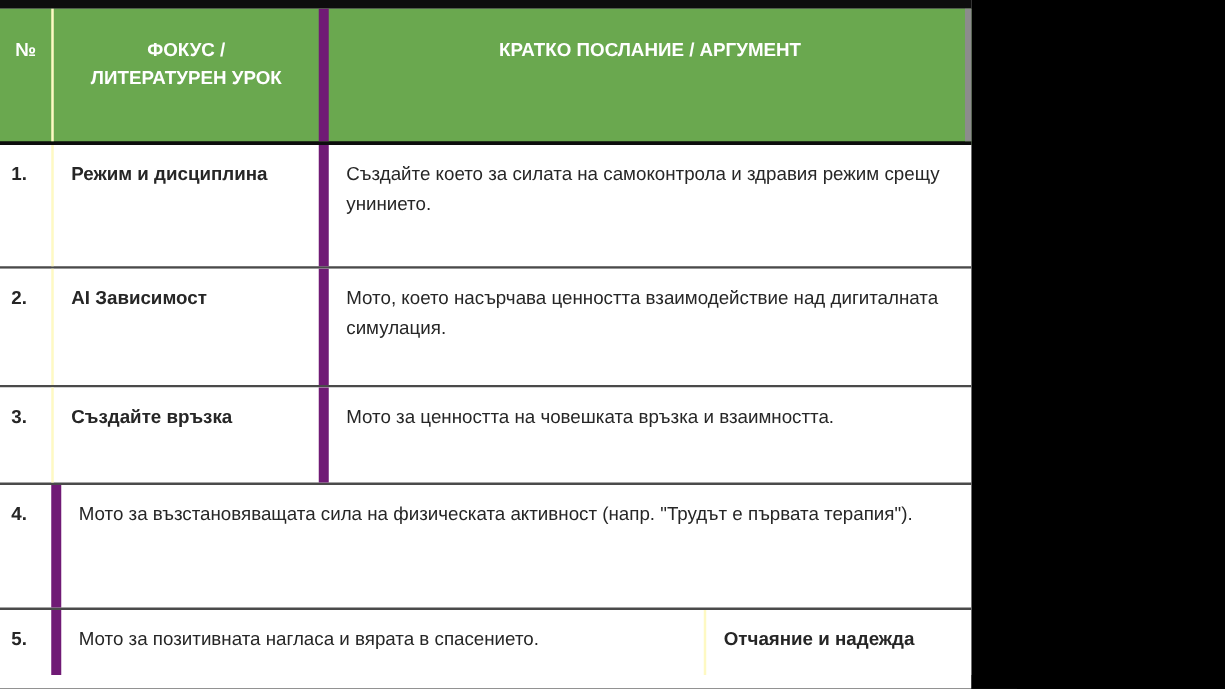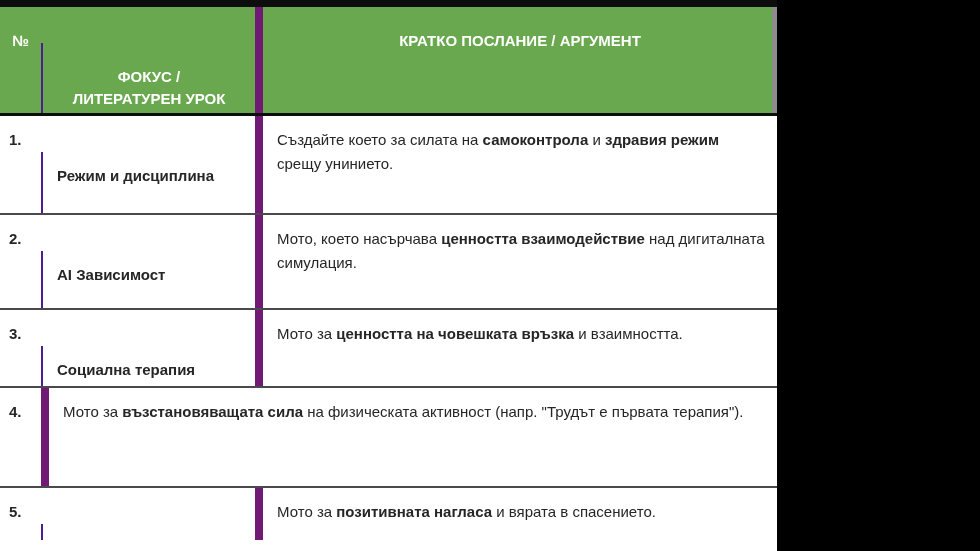"ФОКУС /" .col-focus { border-left: 2px solid #4c1d95 -> 2px solid #fef9c3; margin-top: 36px -> none }
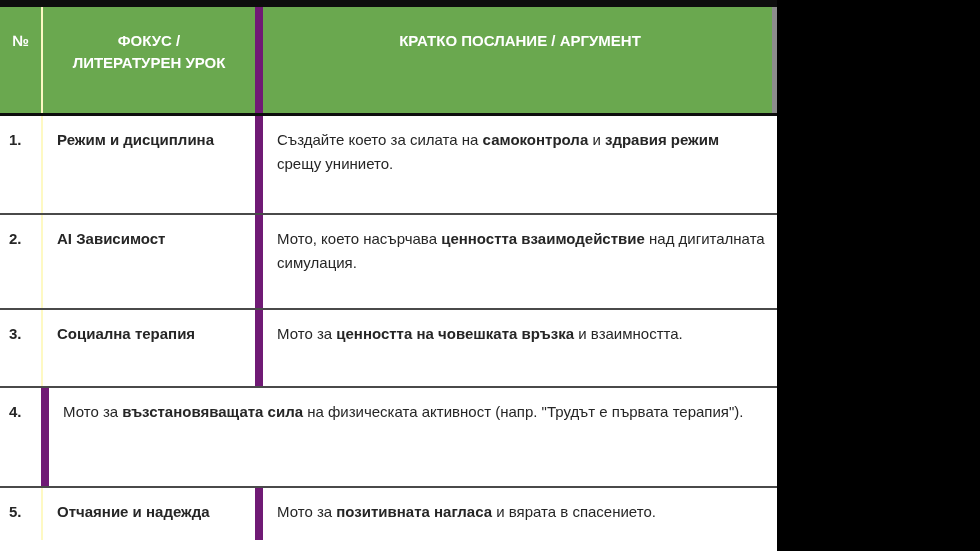"самоконтрола" .b { font-weight: bold -> normal }
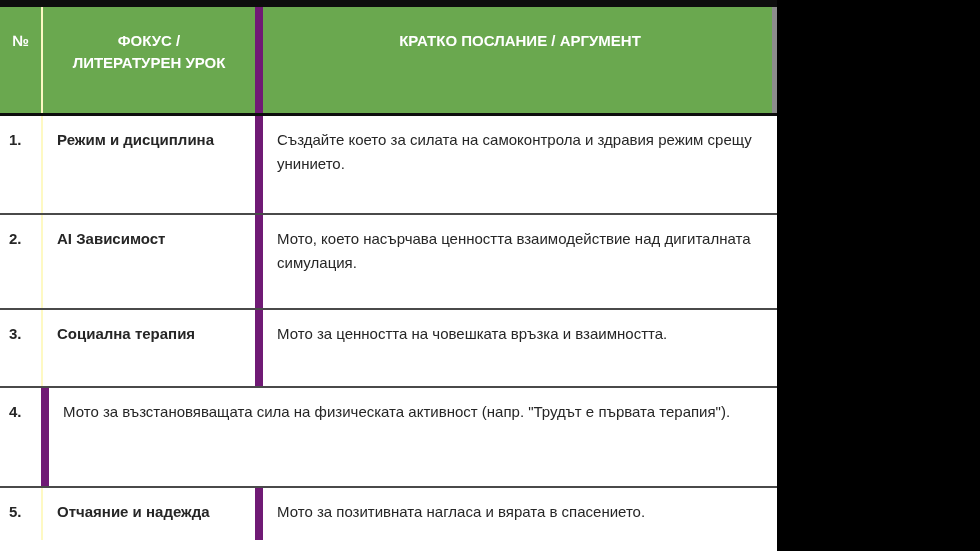"Социална терапия" div.cell { text: Социална терапия -> Създайте връзка }
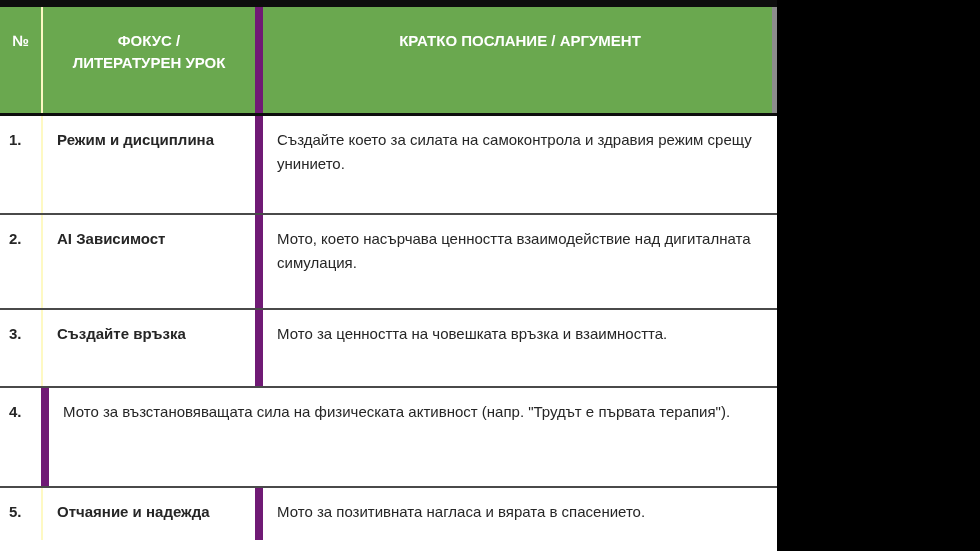"Отчаяние и надежда" div.cell { order: before "Мото за позитивната нагласа и" -> after "Мото за позитивната нагласа и" }
